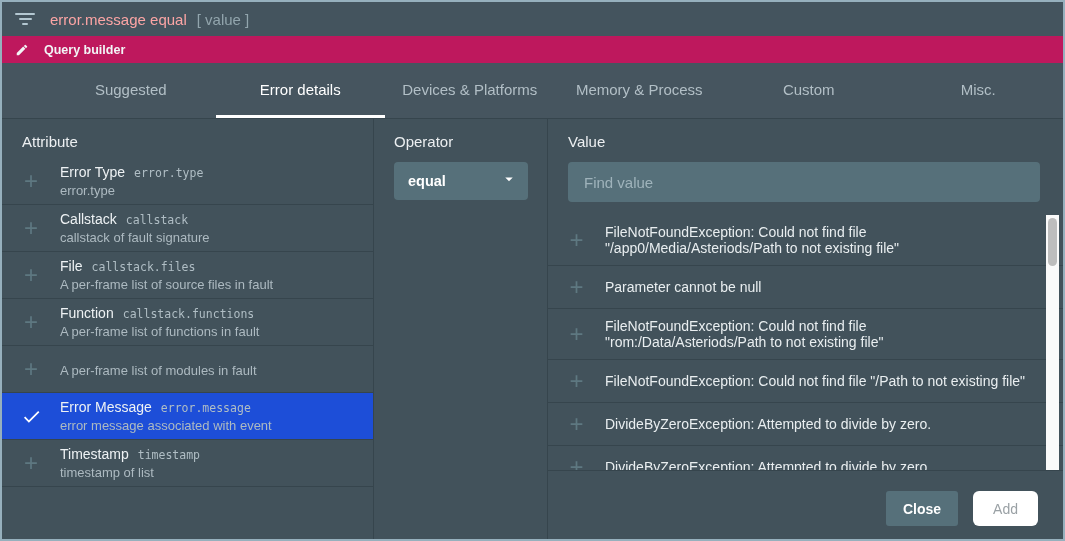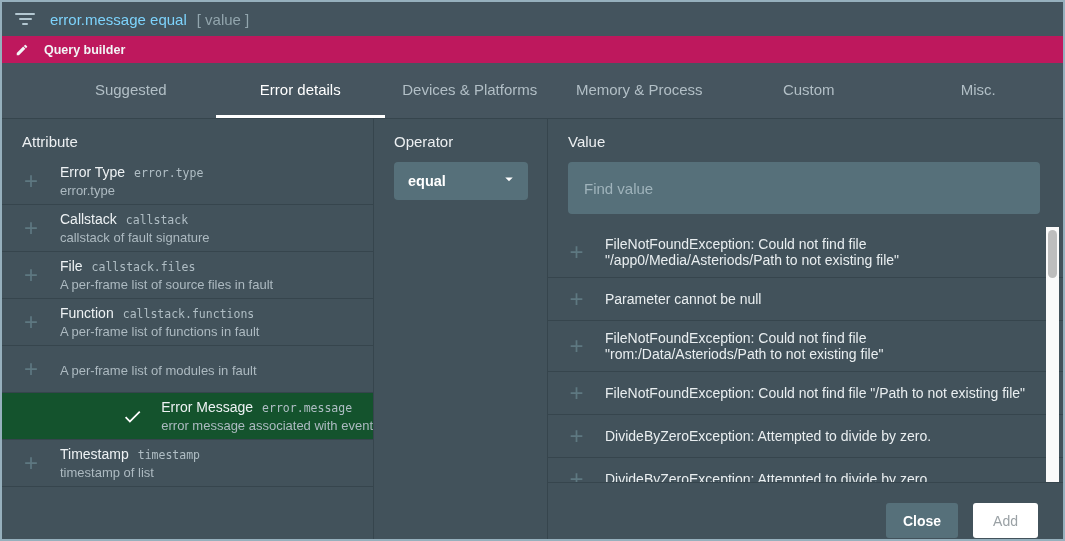"error.message equal" .titlebar .query-text { color: #7dd3fc -> #fca5a5 }
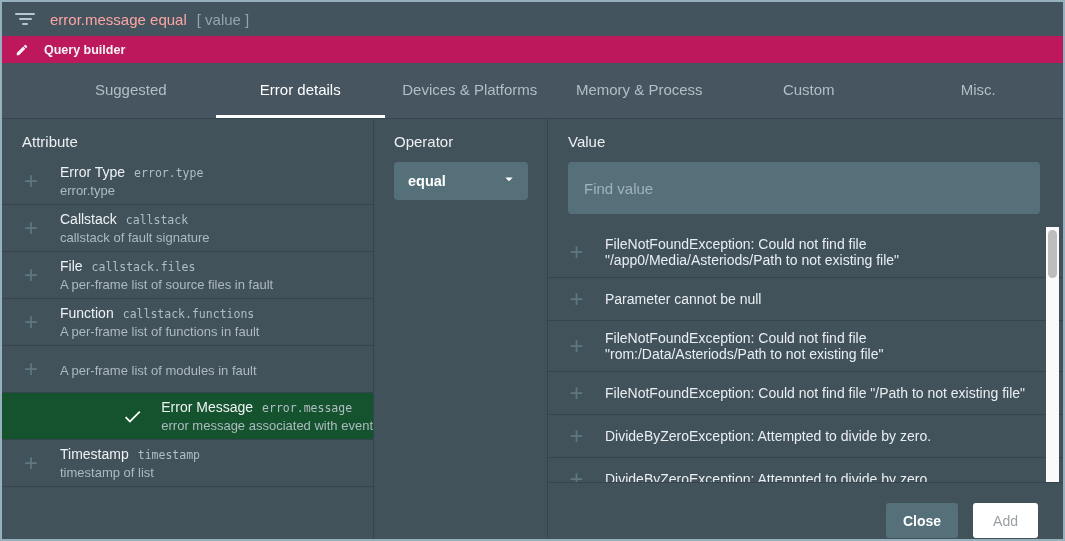"Find value" .value-search { height: 52px -> 40px }
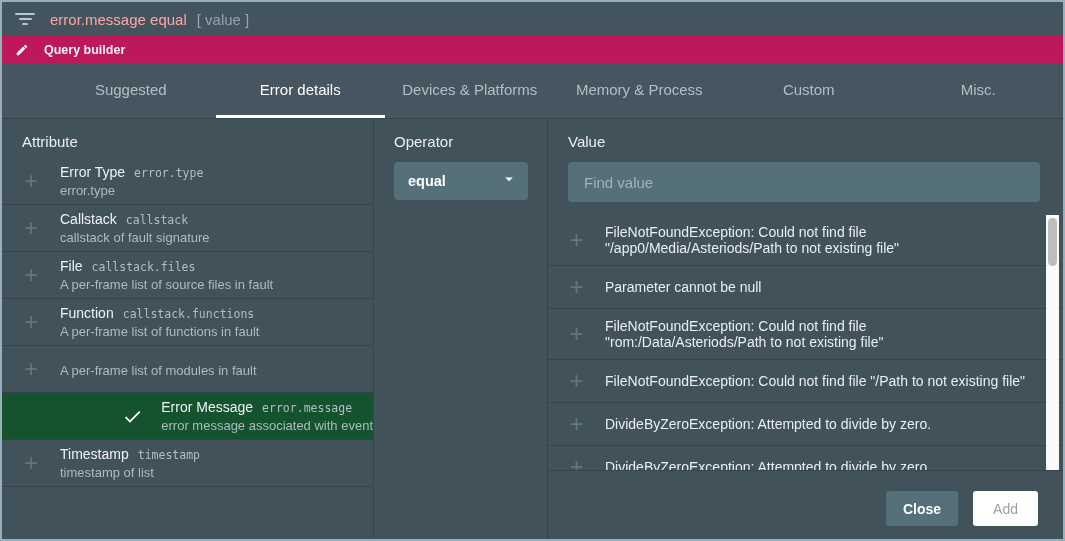"Error Message" .attr-row.selected { background: #14532d -> #1d4ed8; justify-content: flex-end -> none }
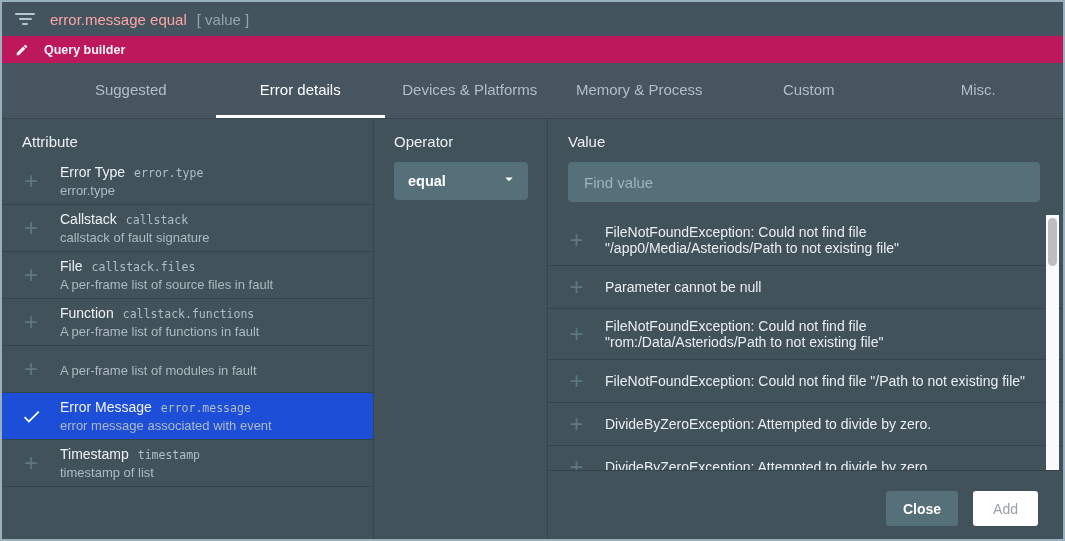"Add" .btn-add { border-radius: none -> 6px }
